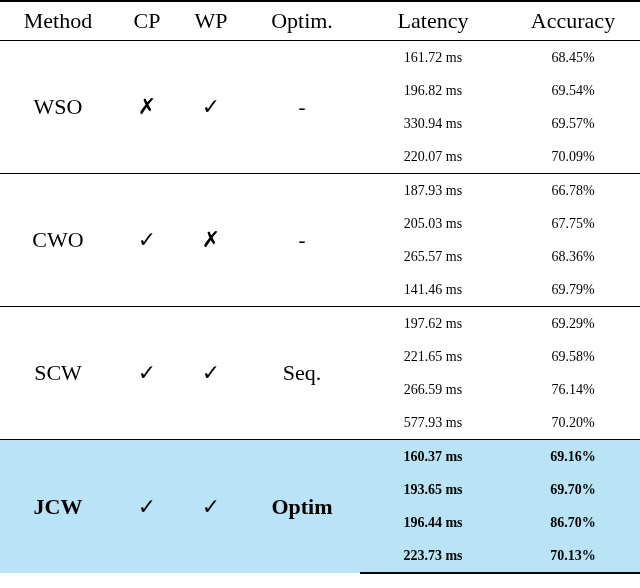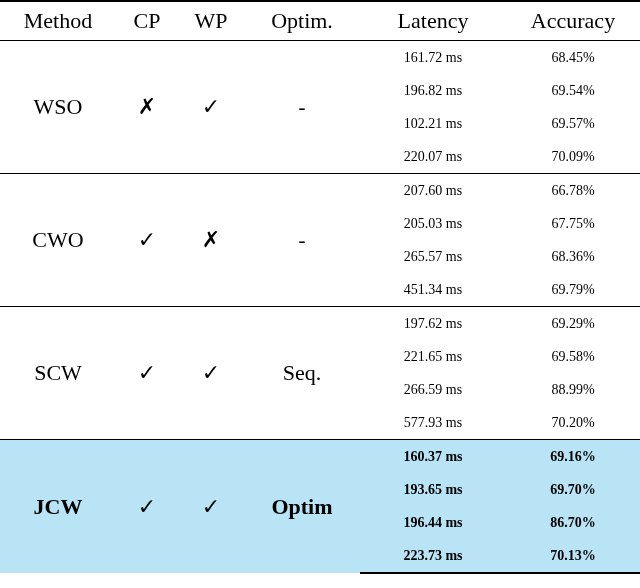"102.21 ms" td.num { text: 102.21 -> 330.94 }
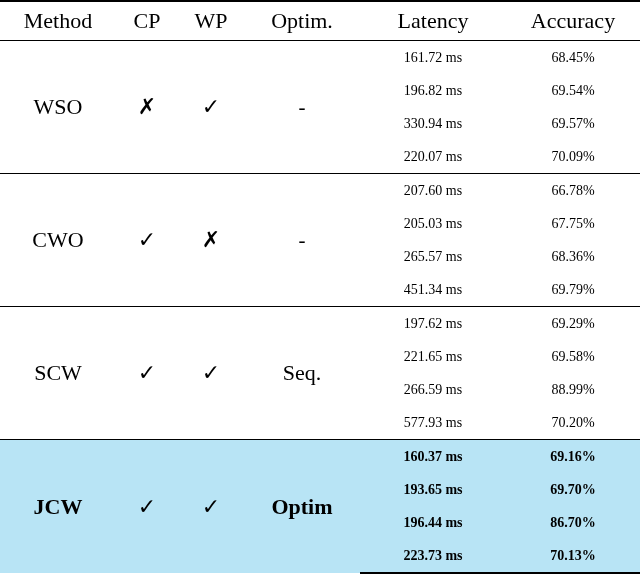"207.60 ms" td.num { text: 207.60 -> 187.93 }
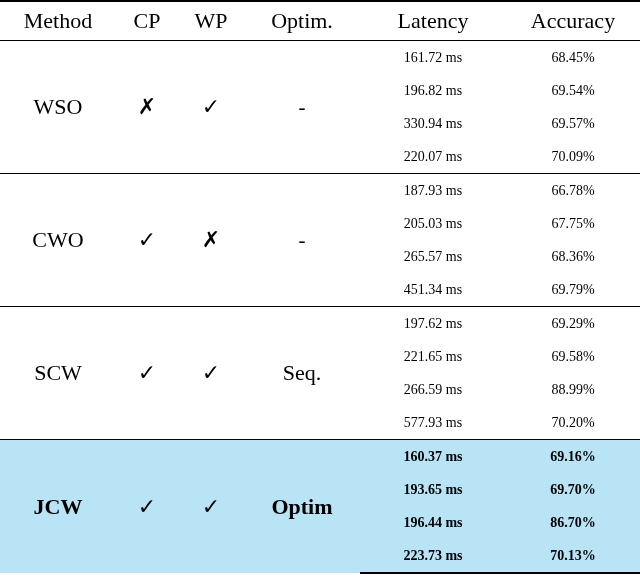"451.34 ms" td.num { text: 451.34 -> 141.46 }
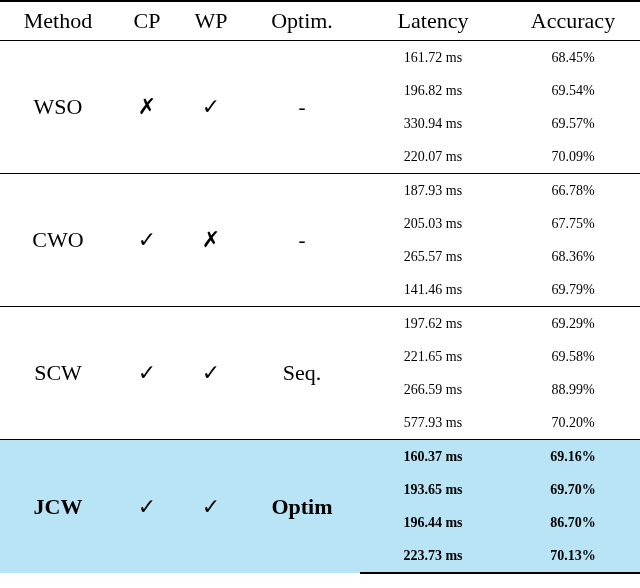"88.99%" td.num { text: 88.99% -> 76.14% }
